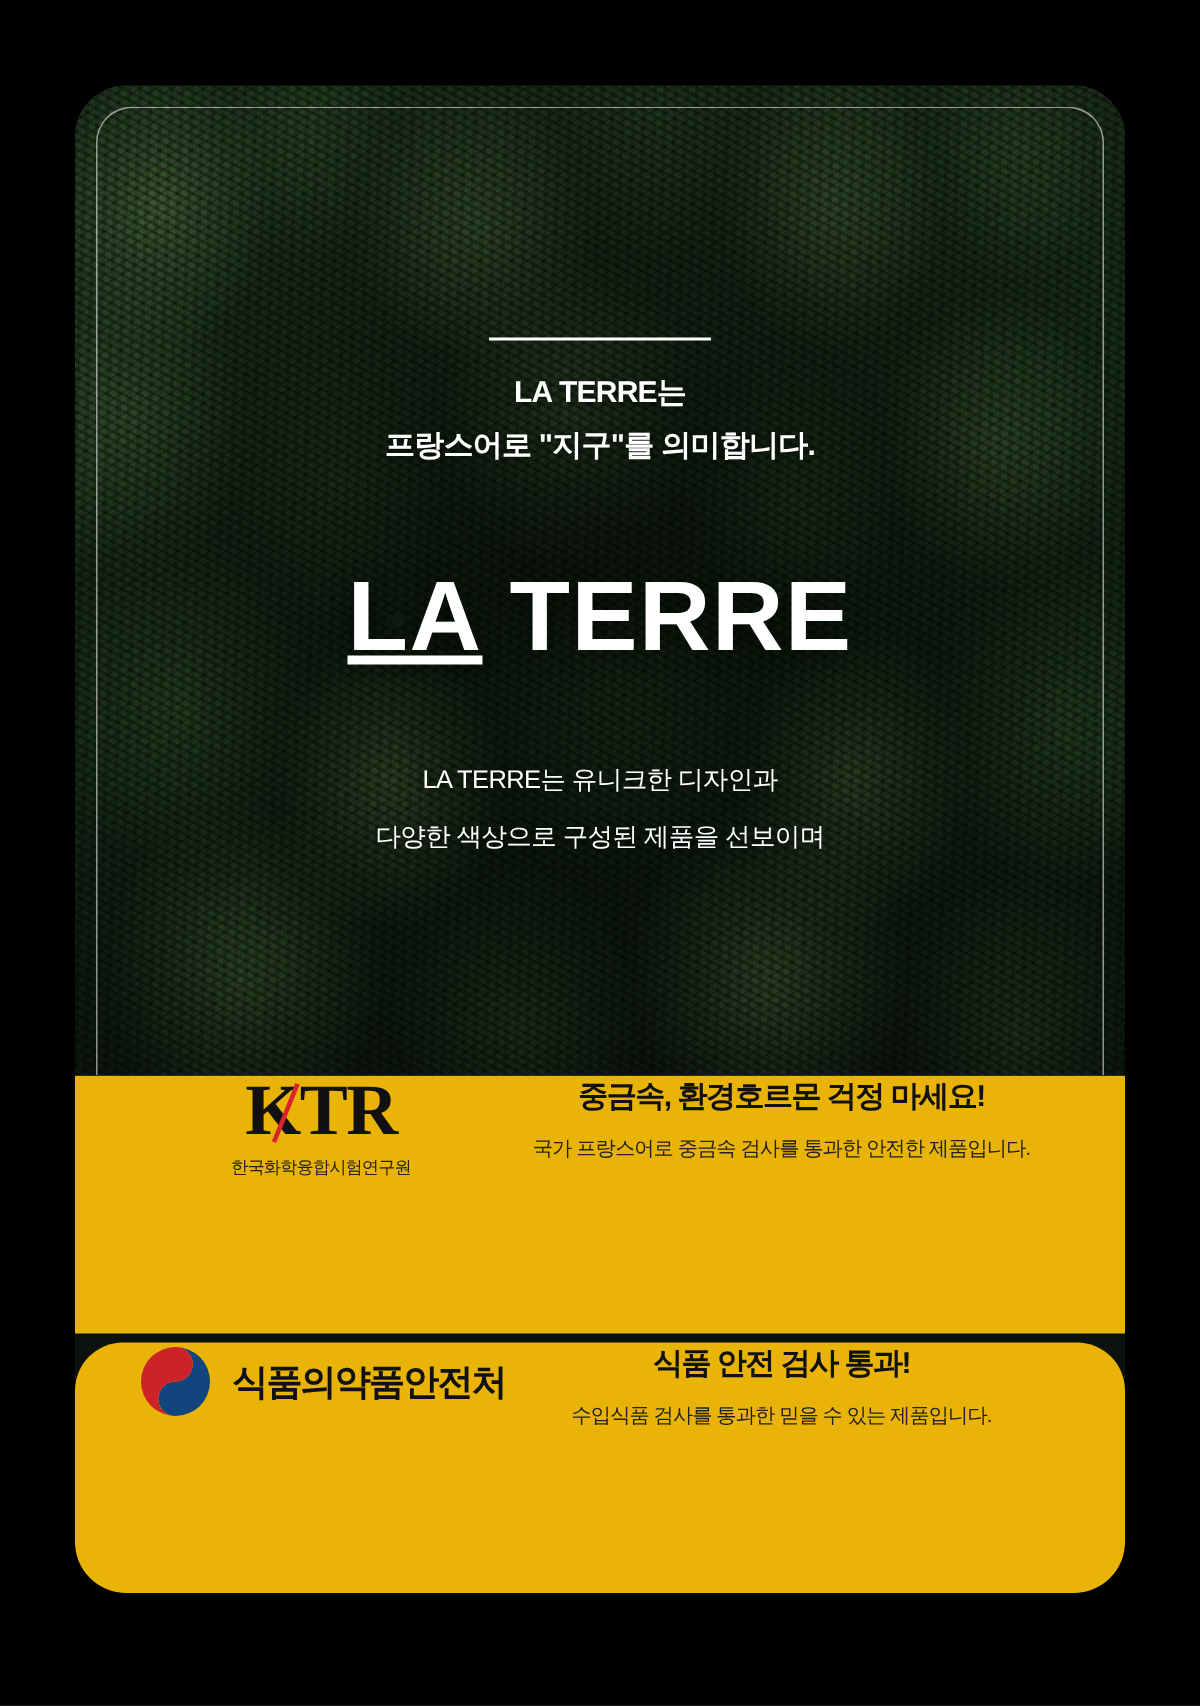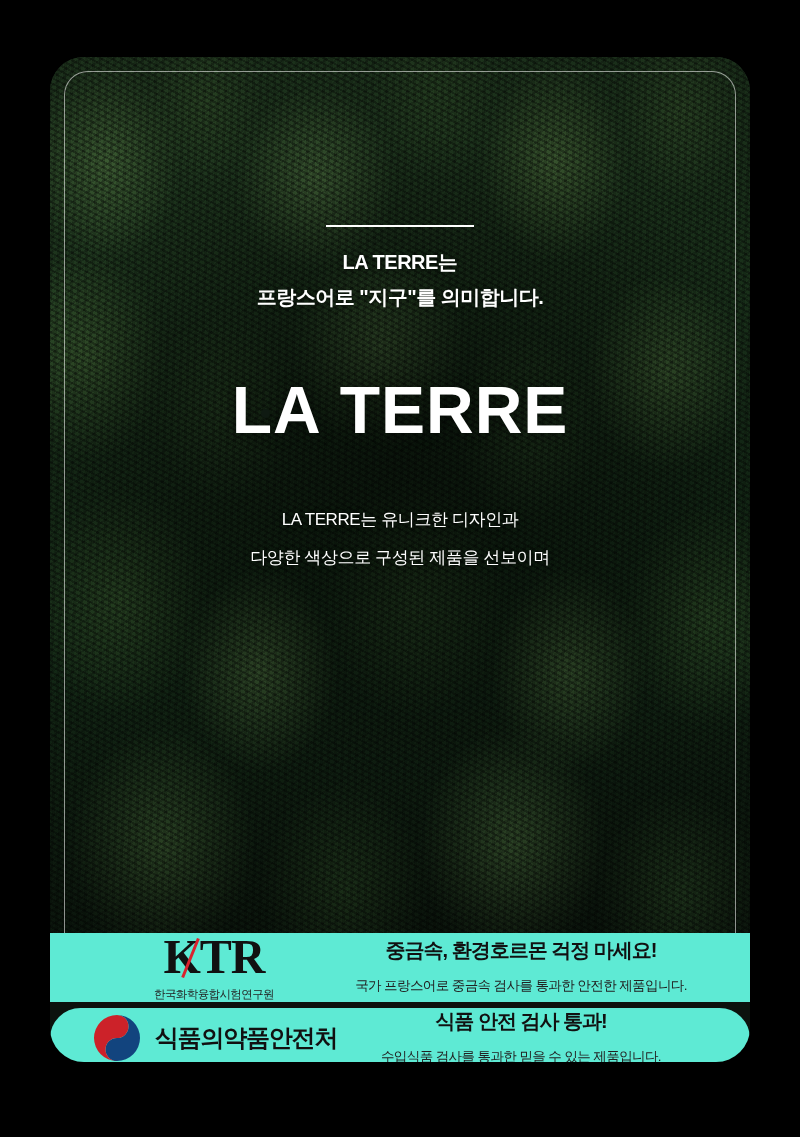"LA TERRE는" .hero { height: 876px -> 660px }
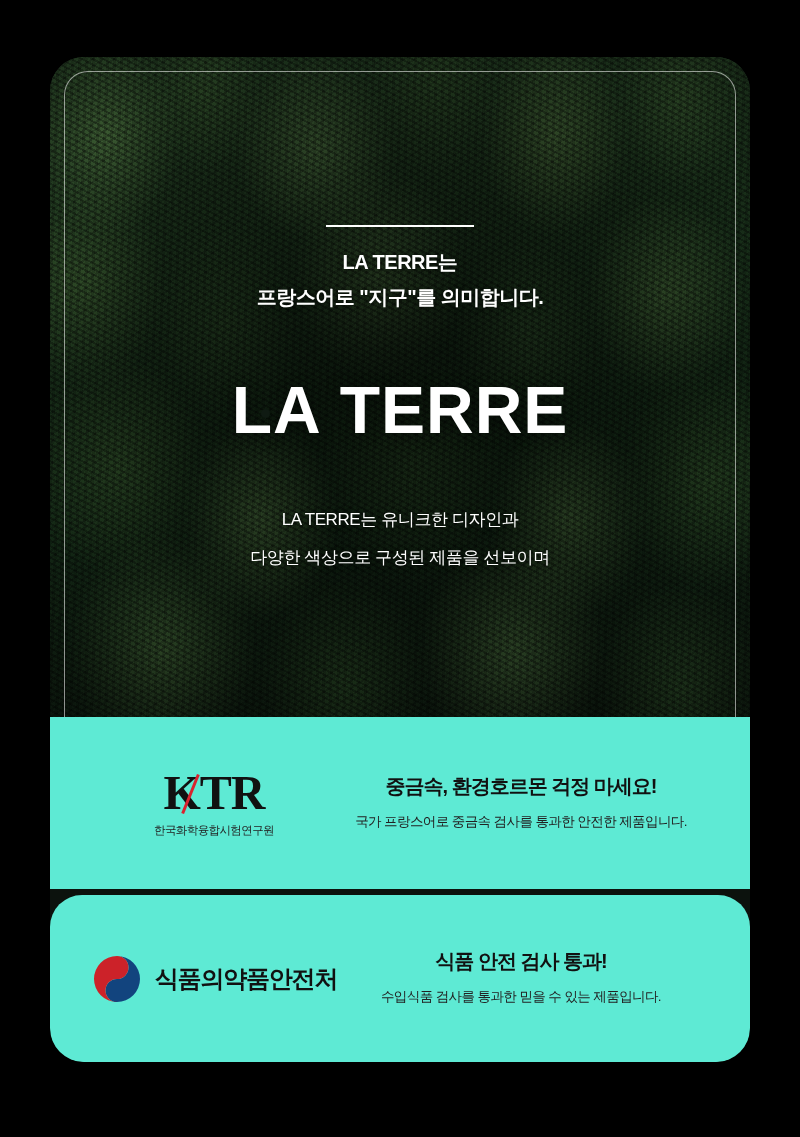"LA" .brand .mark { text-decoration: none -> underline }
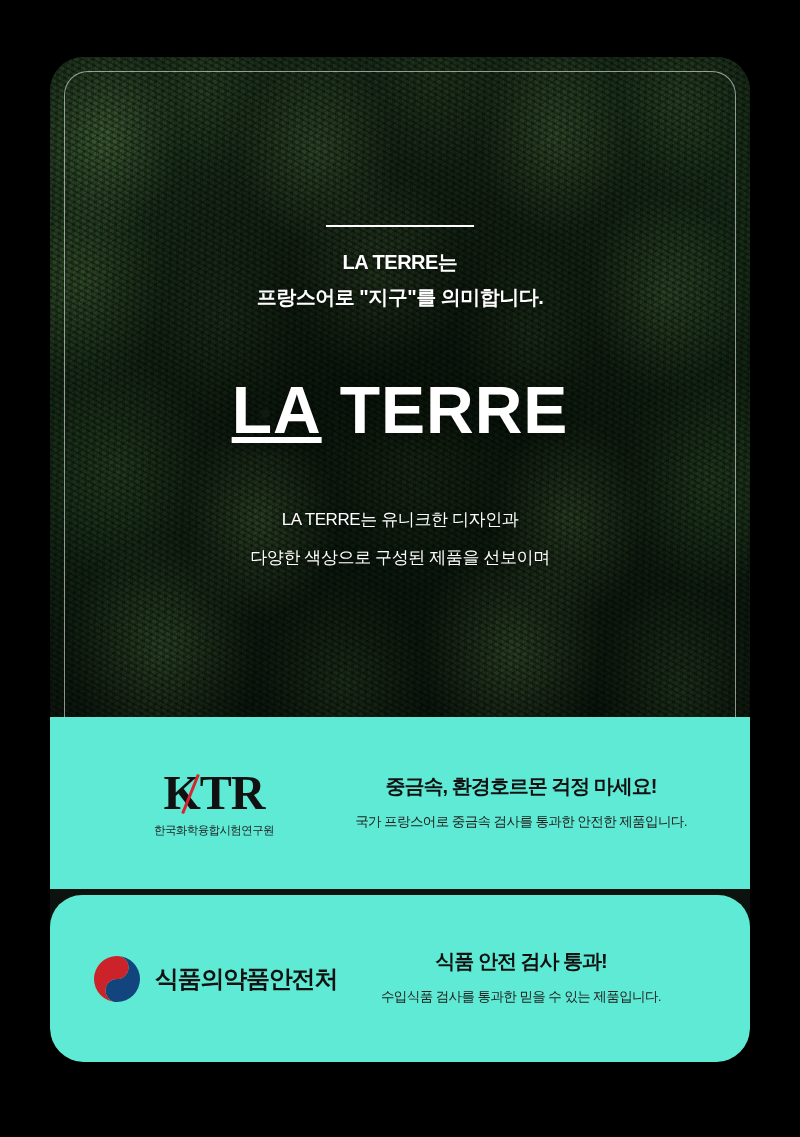"KTR" .cert { align-items: center -> flex-start; background: #5eead4 -> #eab308 }
